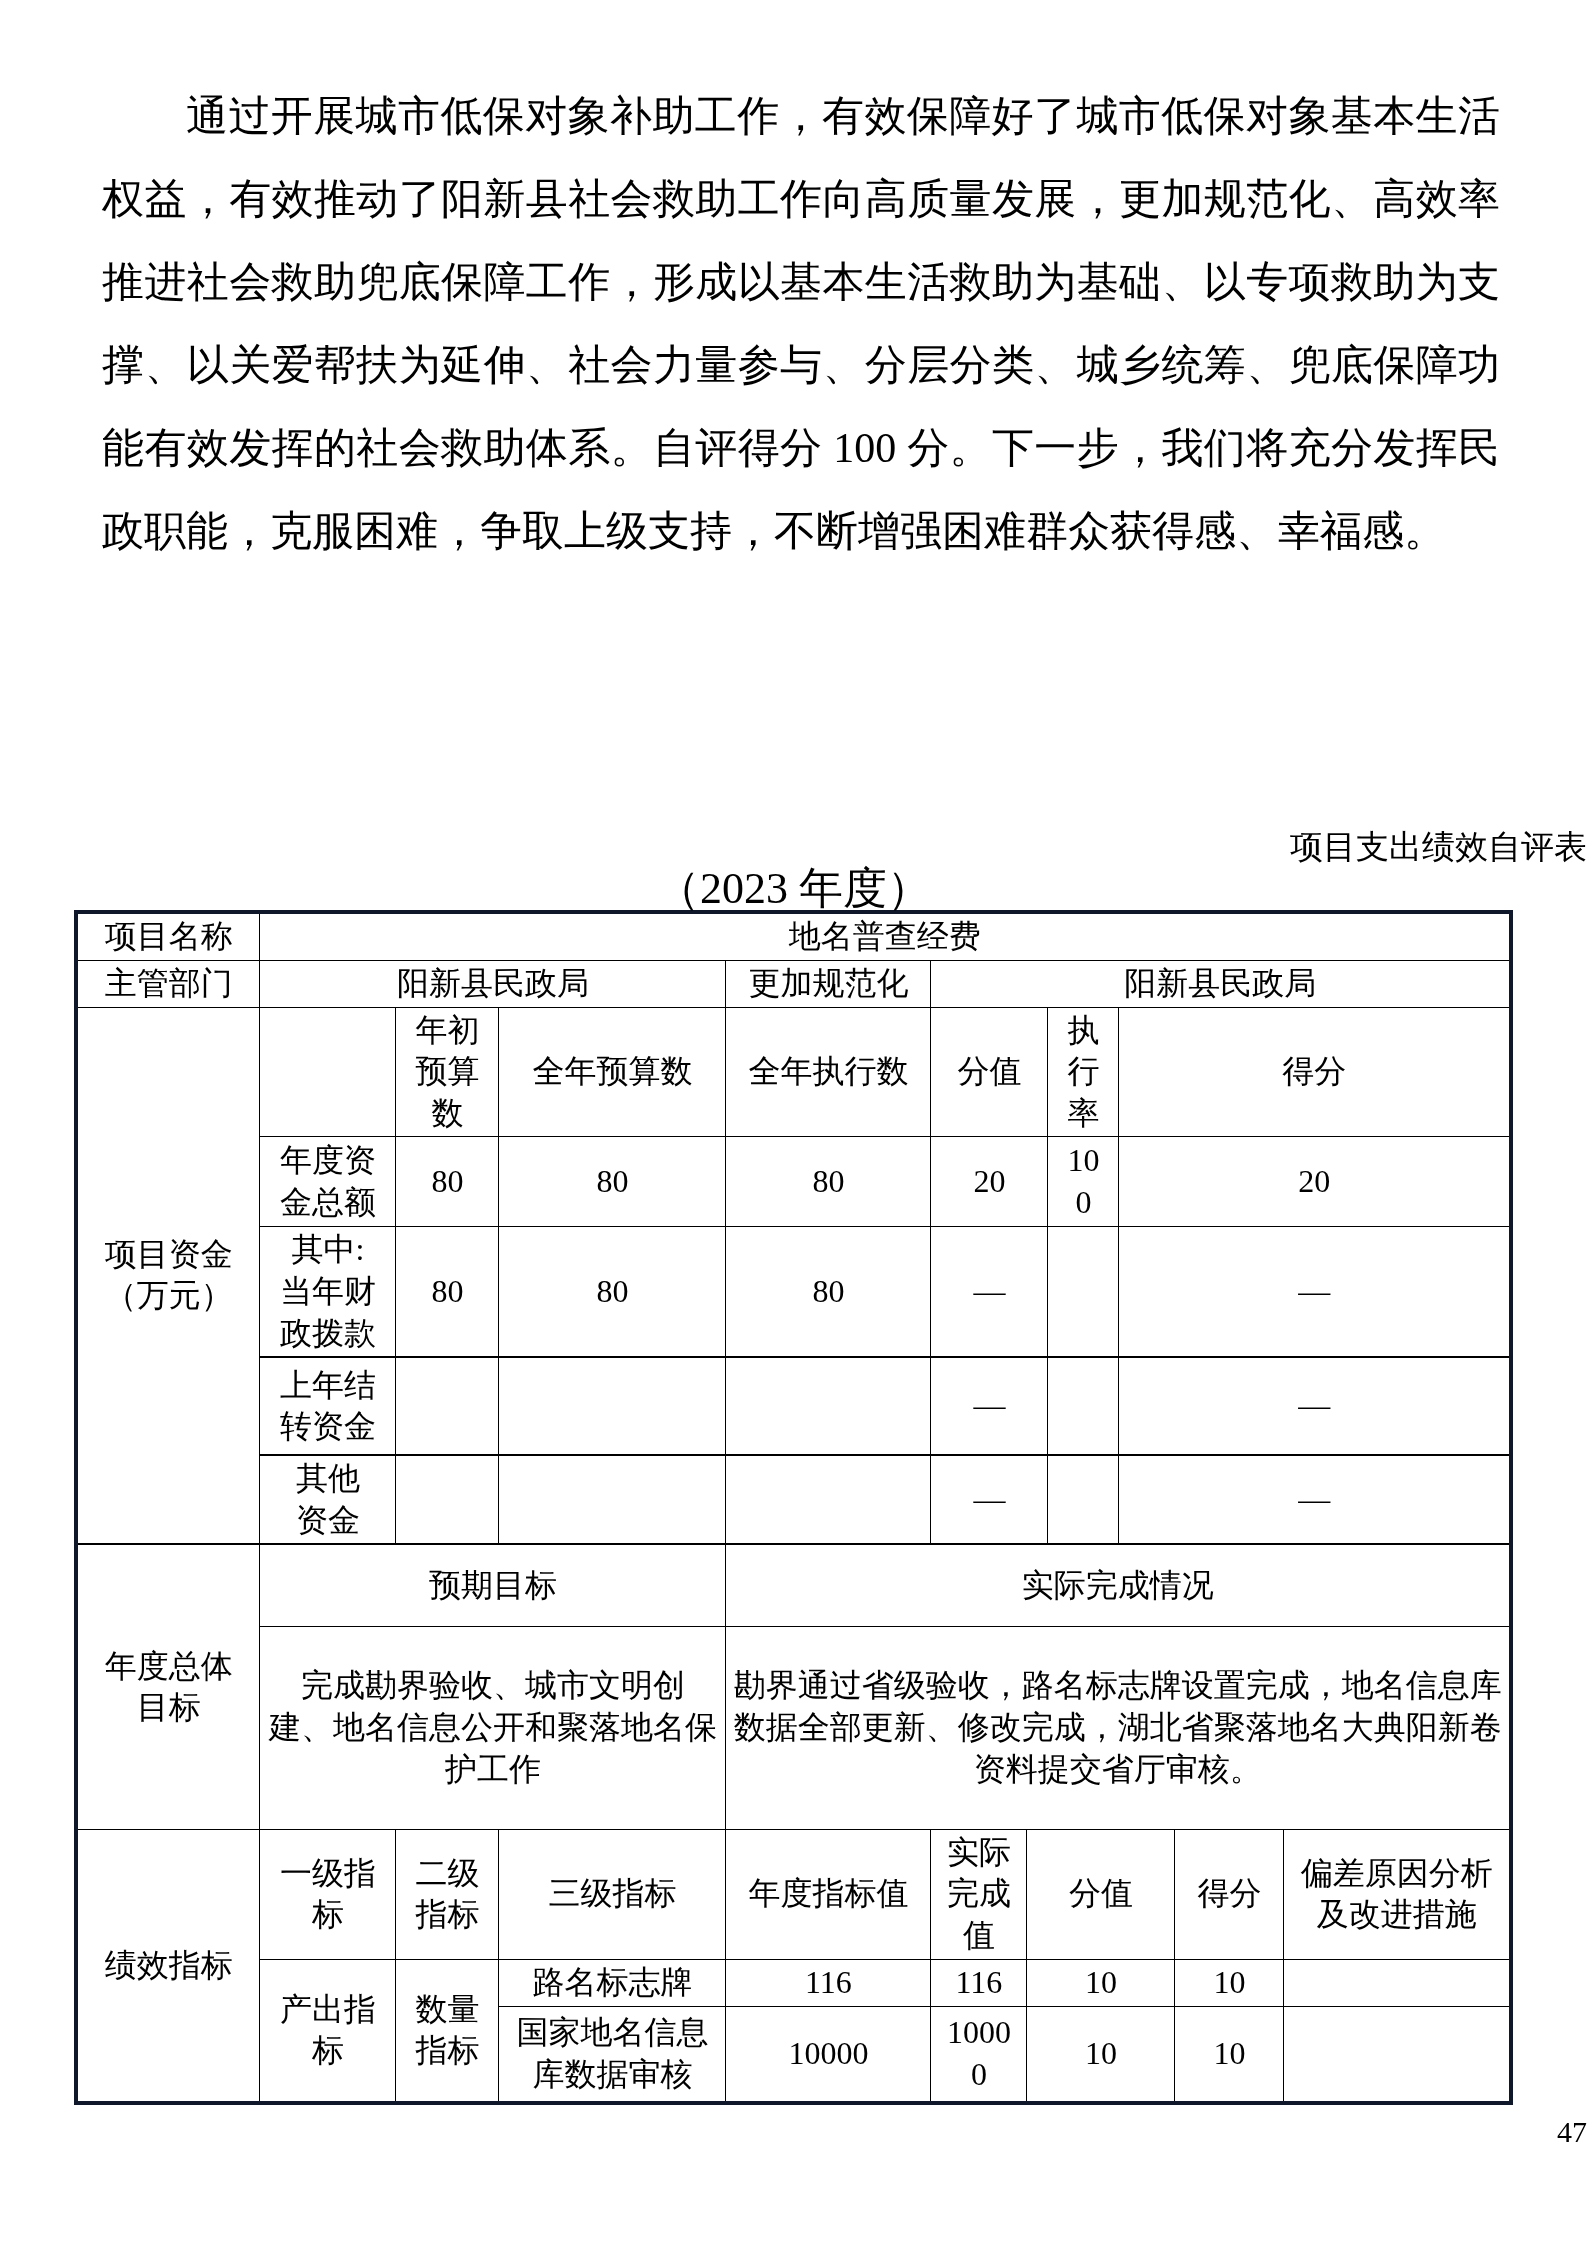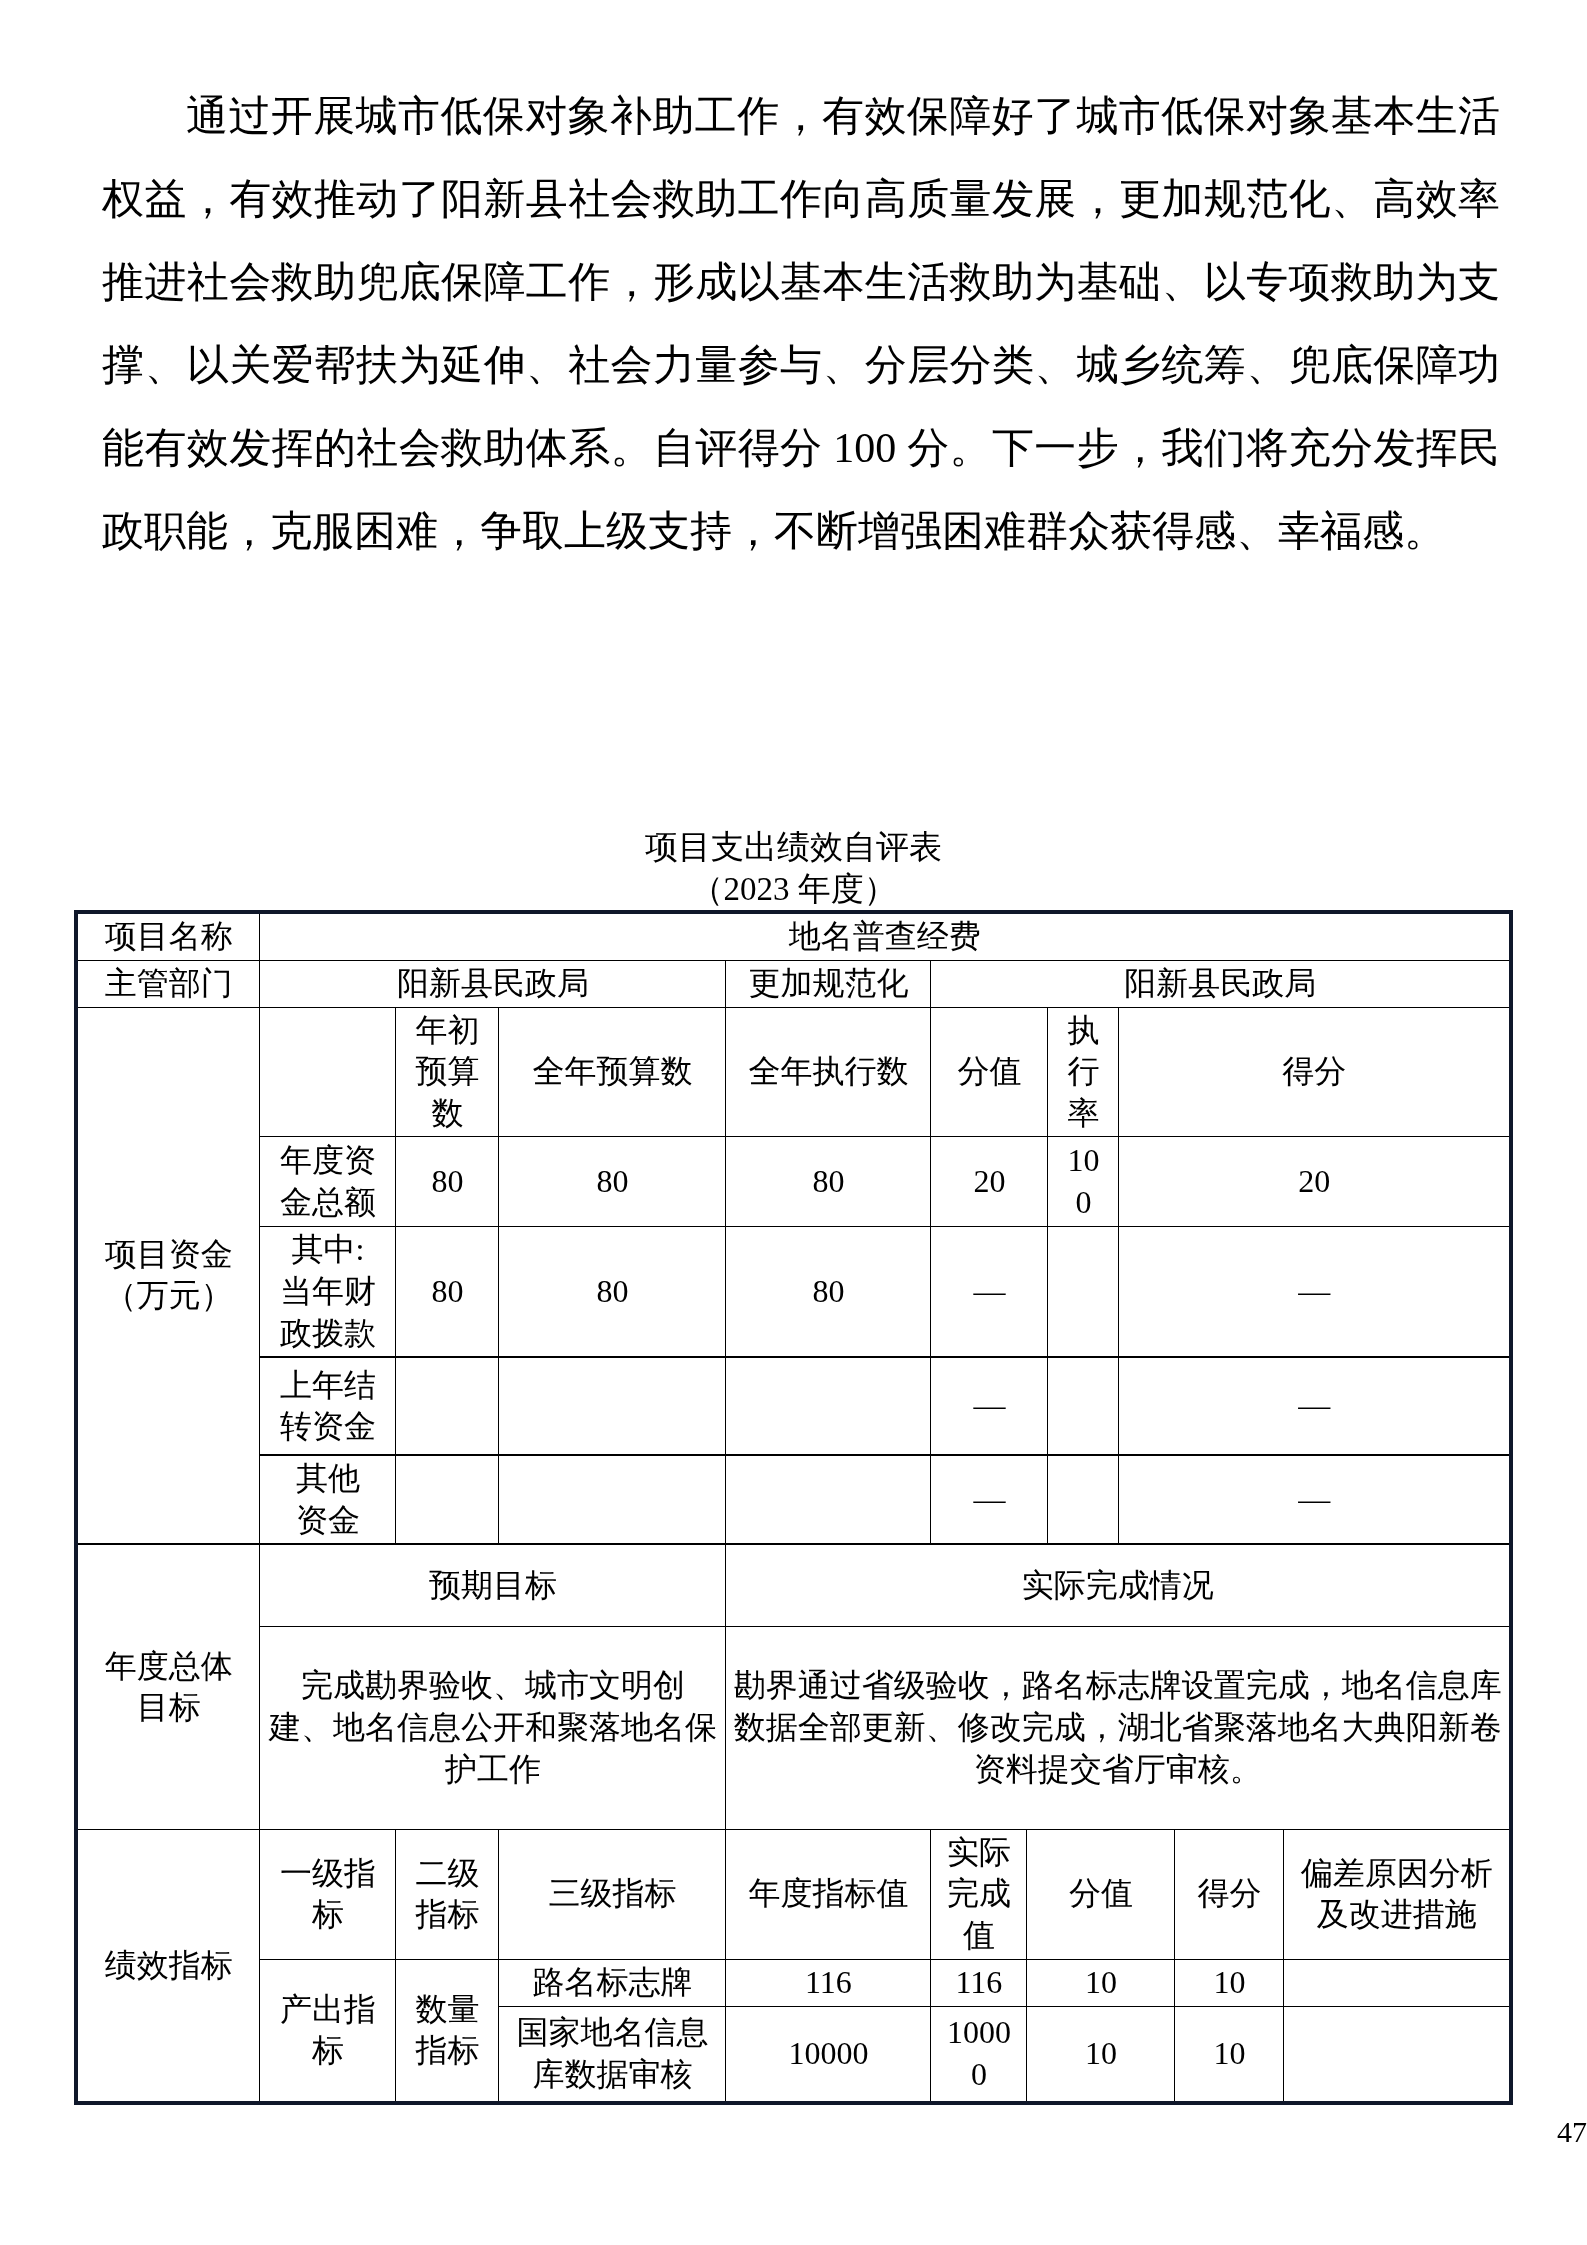"项目支出绩效自评表" .tbl-title { text-align: center -> right }
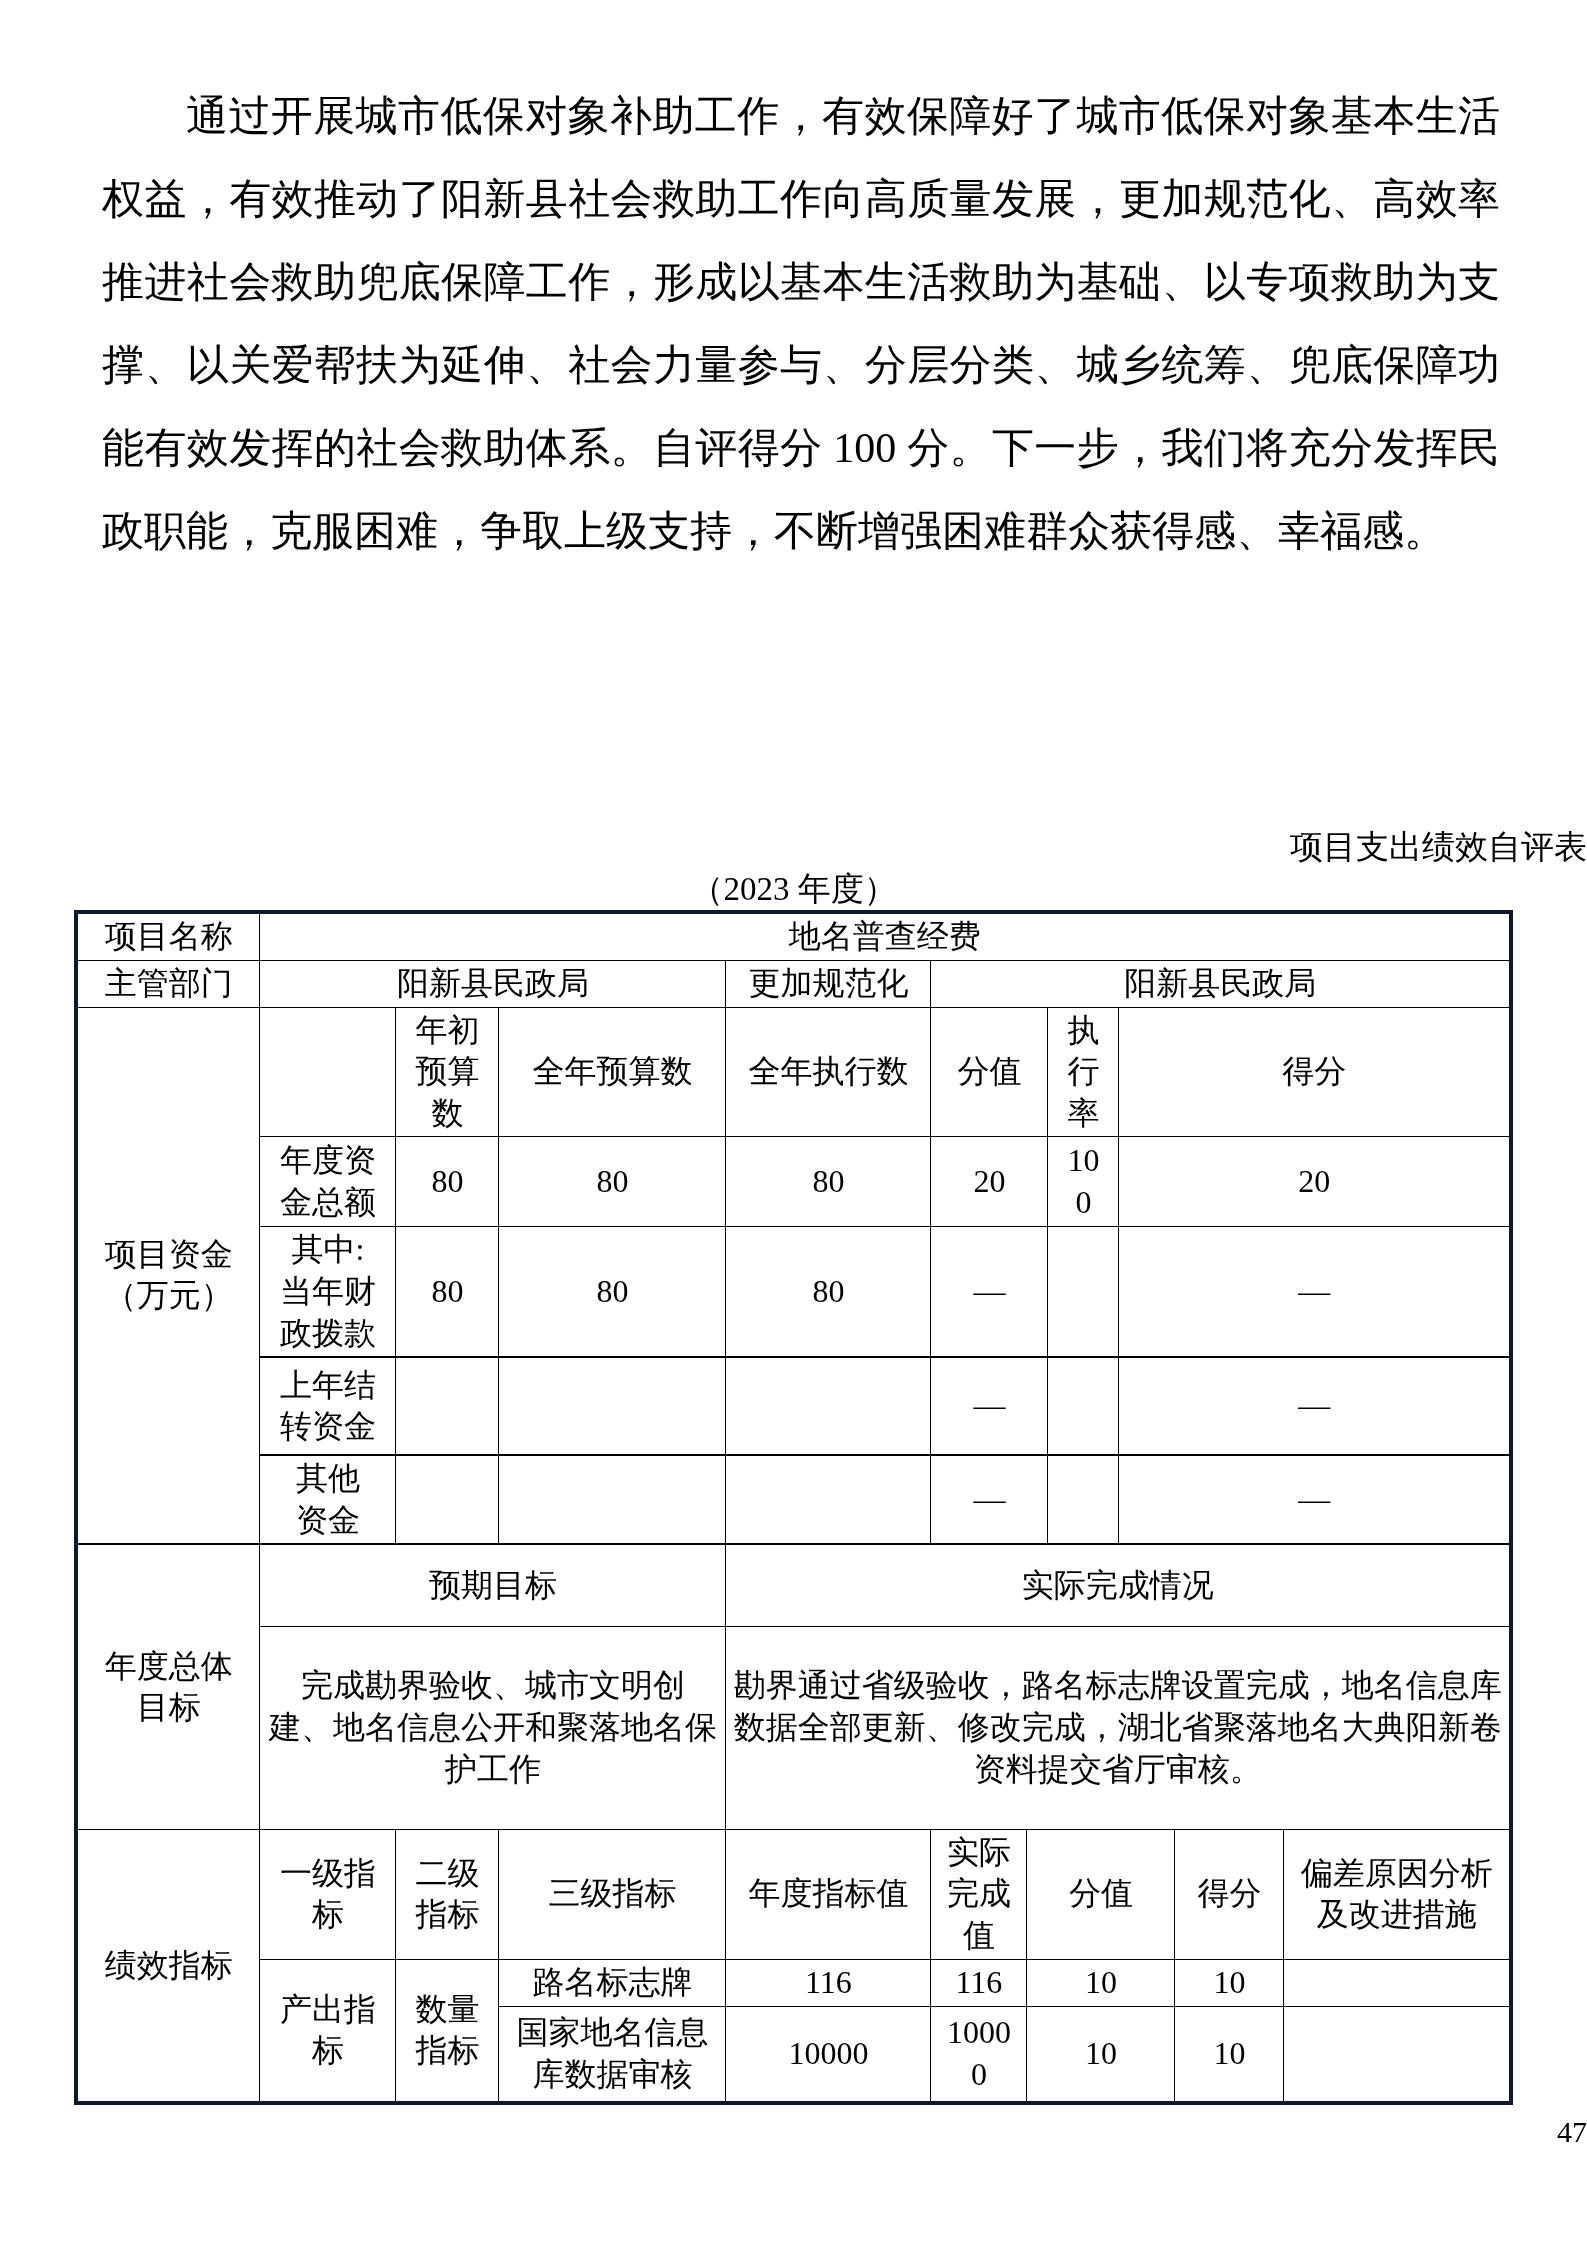"（2023 年度）" .tbl-subtitle { font-size: 33px -> 44px }
